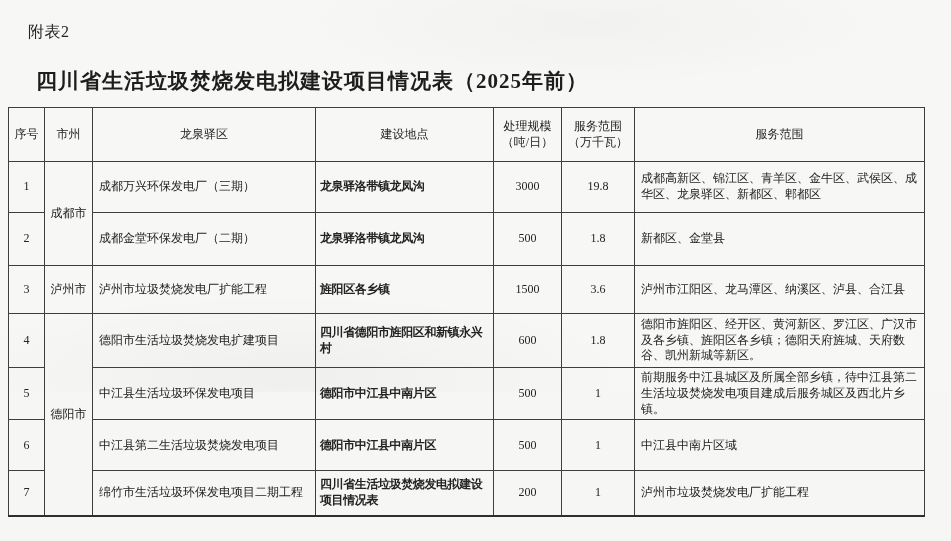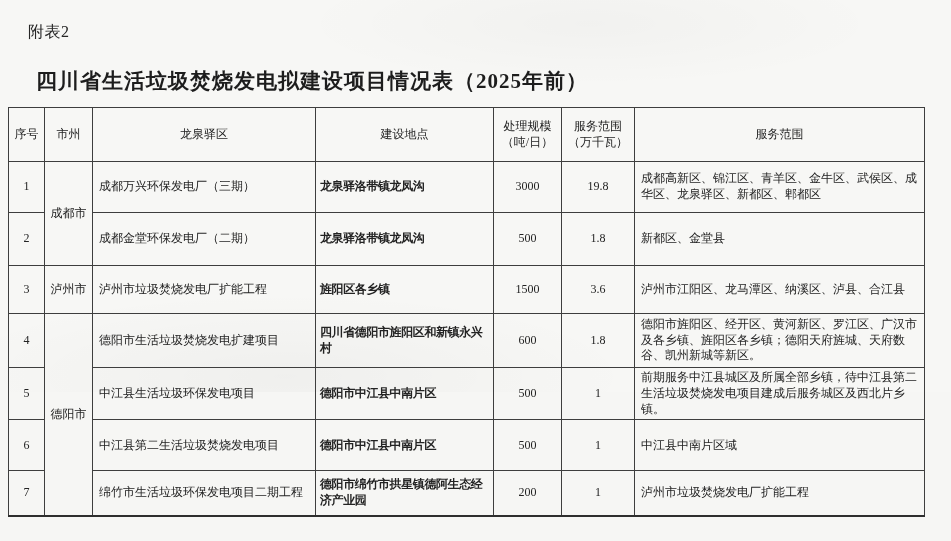"德阳市绵竹市拱星镇德阿生态经济产业园" td.c-loc { text: 德阳市绵竹市拱星镇德阿生态经济产业园 -> 四川省生活垃圾焚烧发电拟建设项目情况表 }
